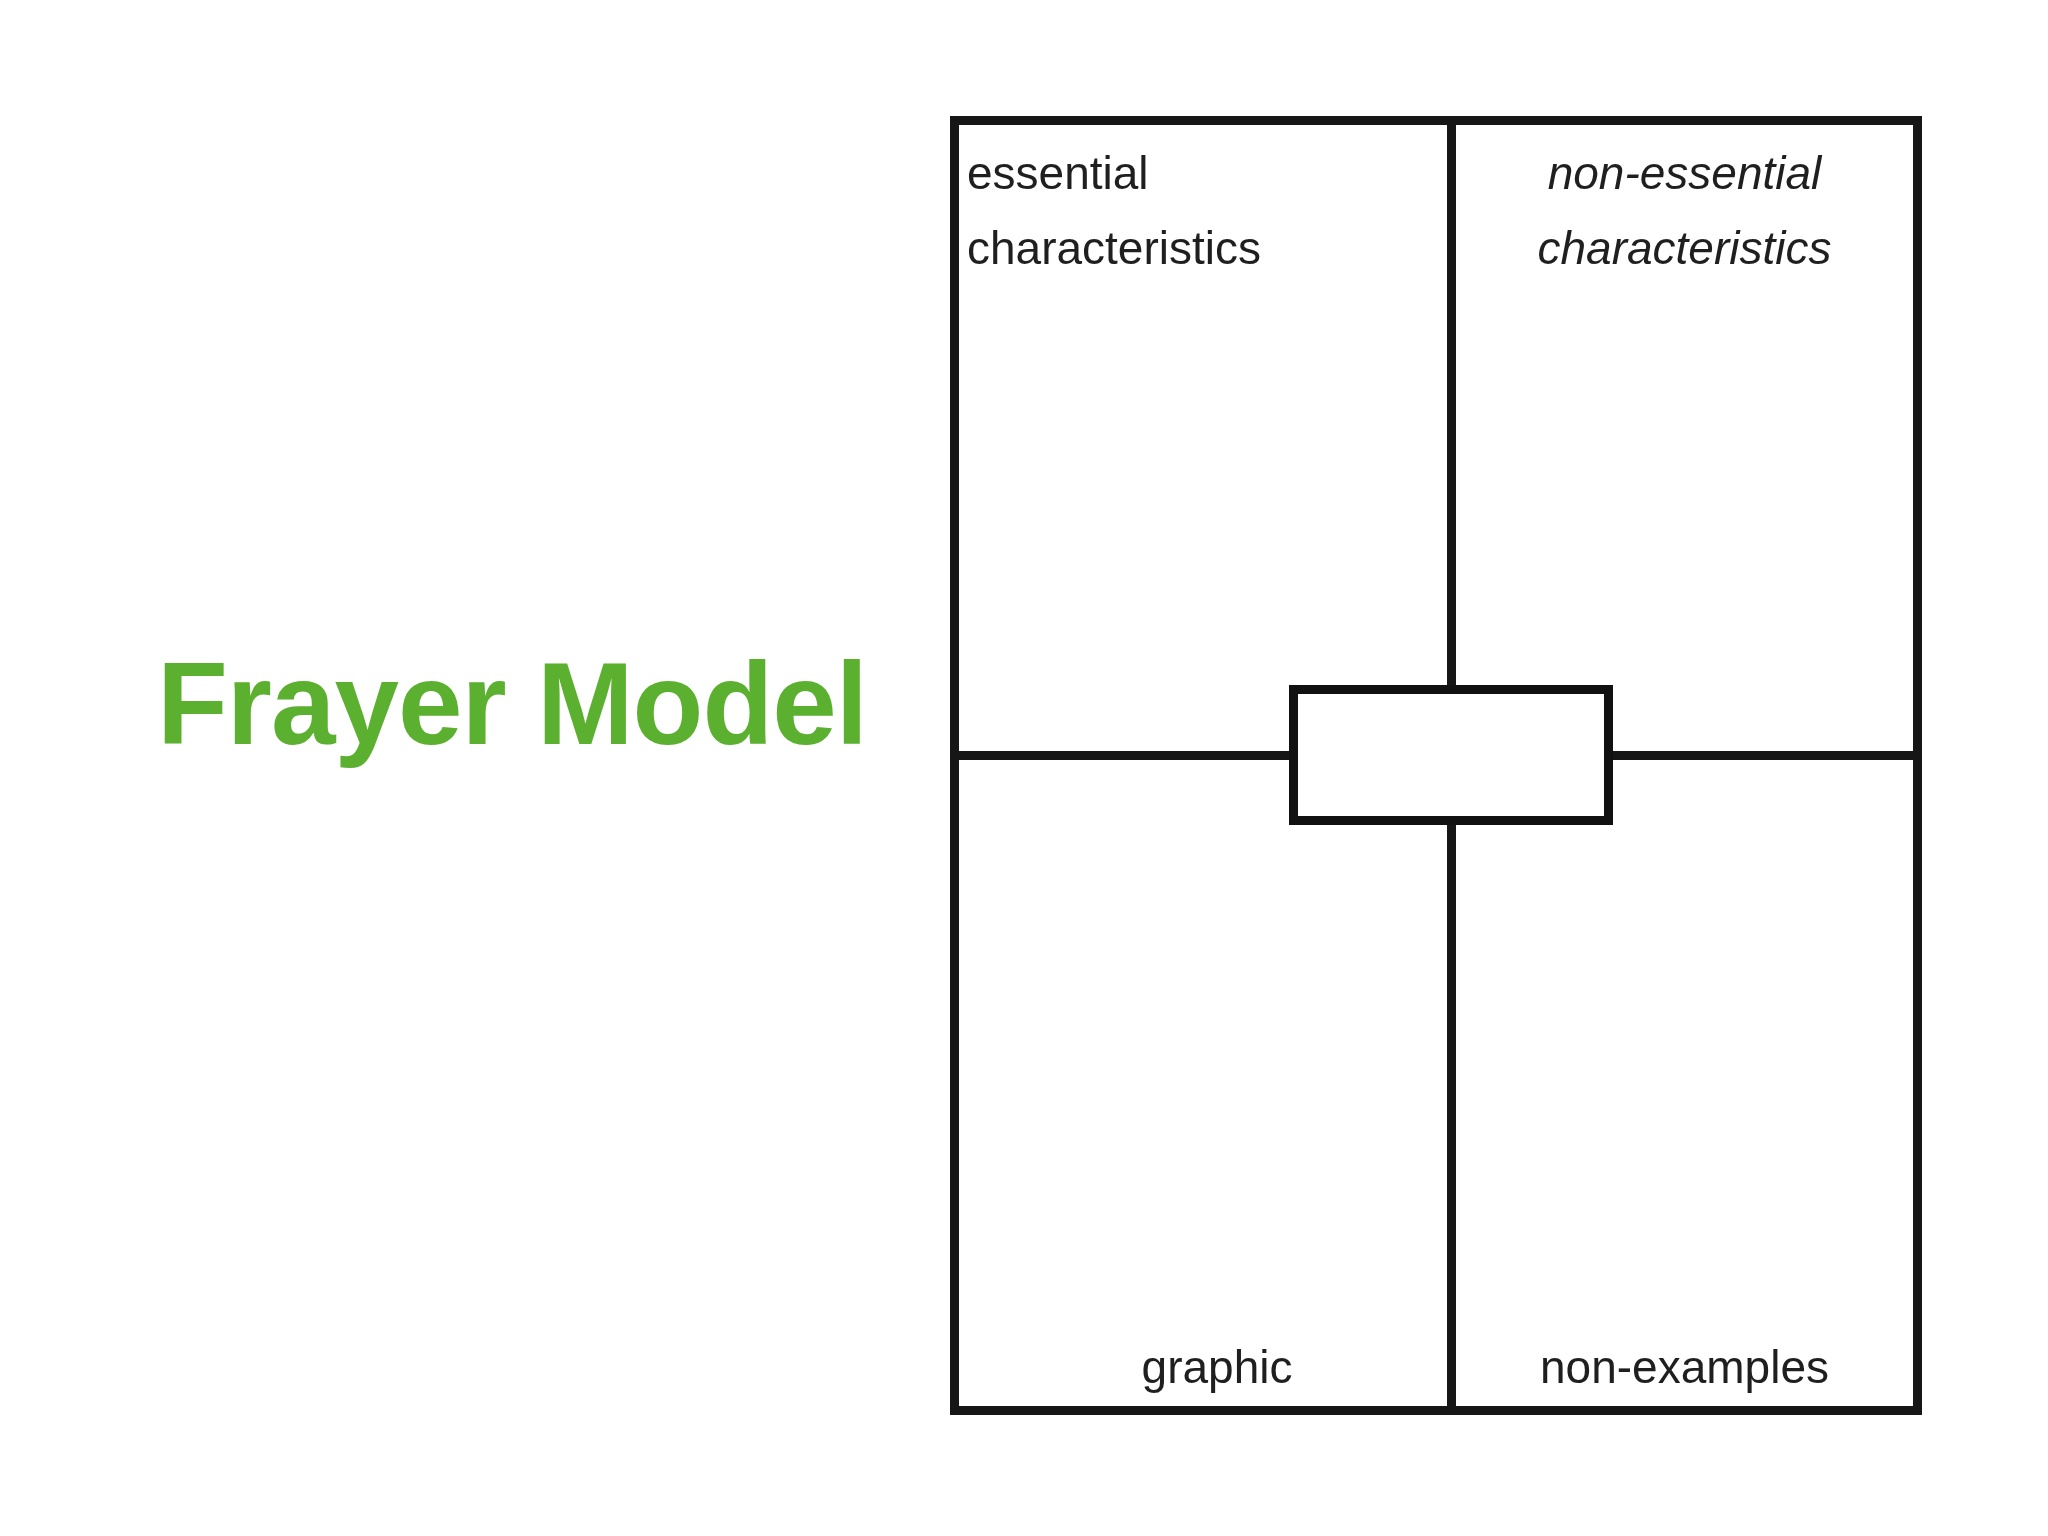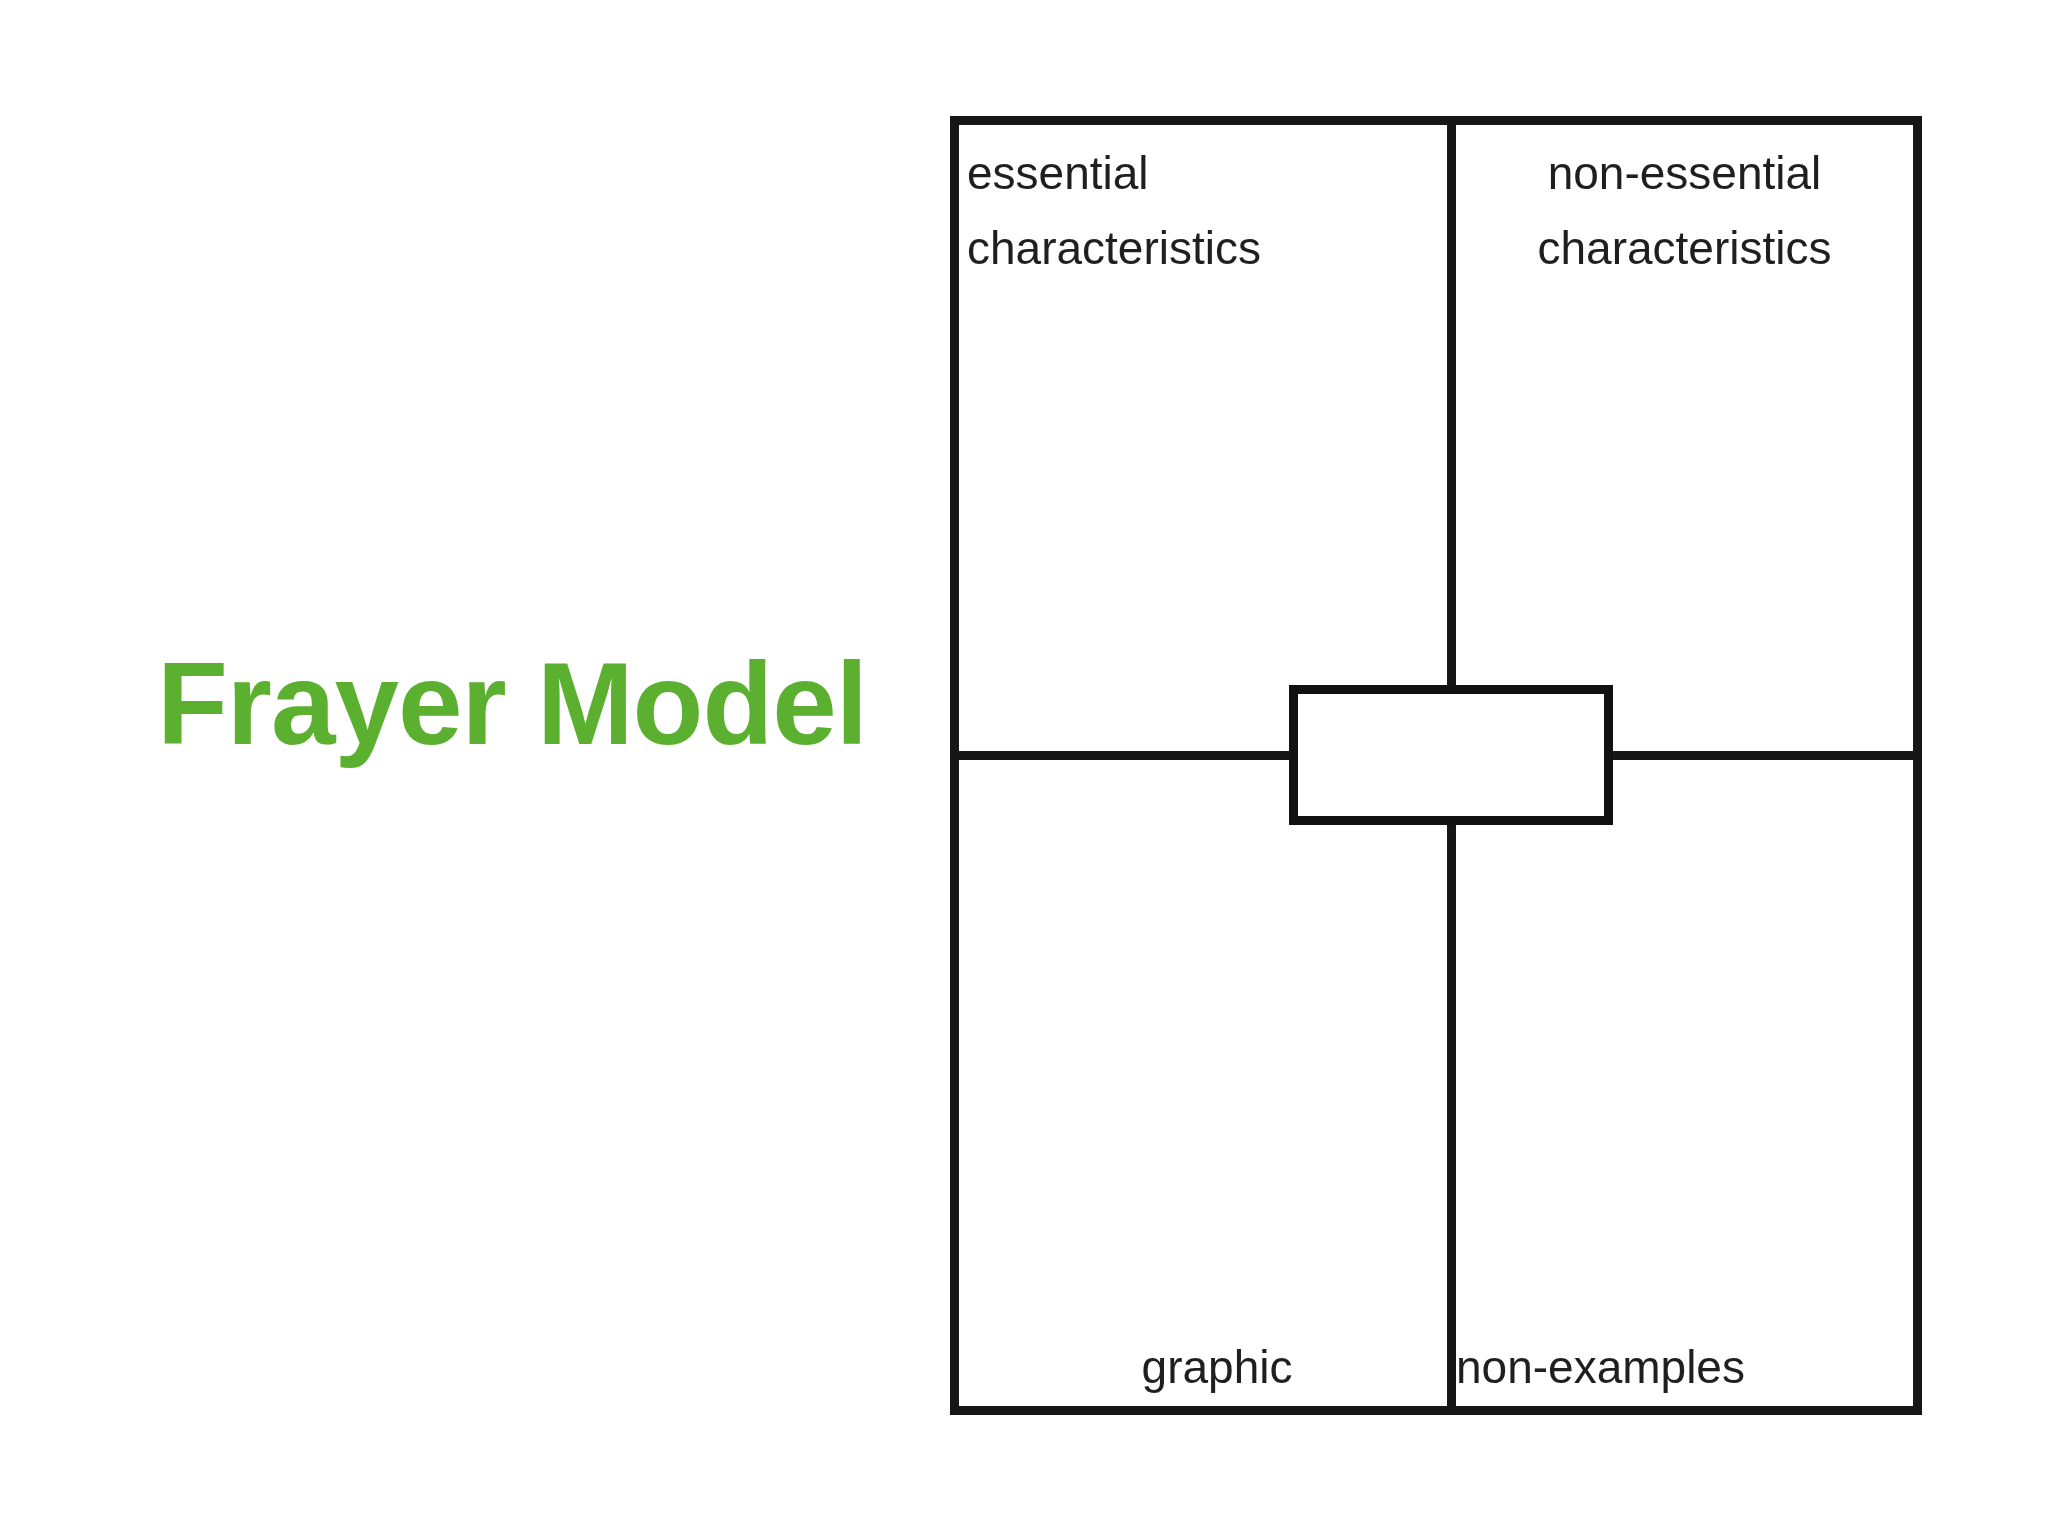"non-essential characteristics" .label.tr { font-style: none -> italic }
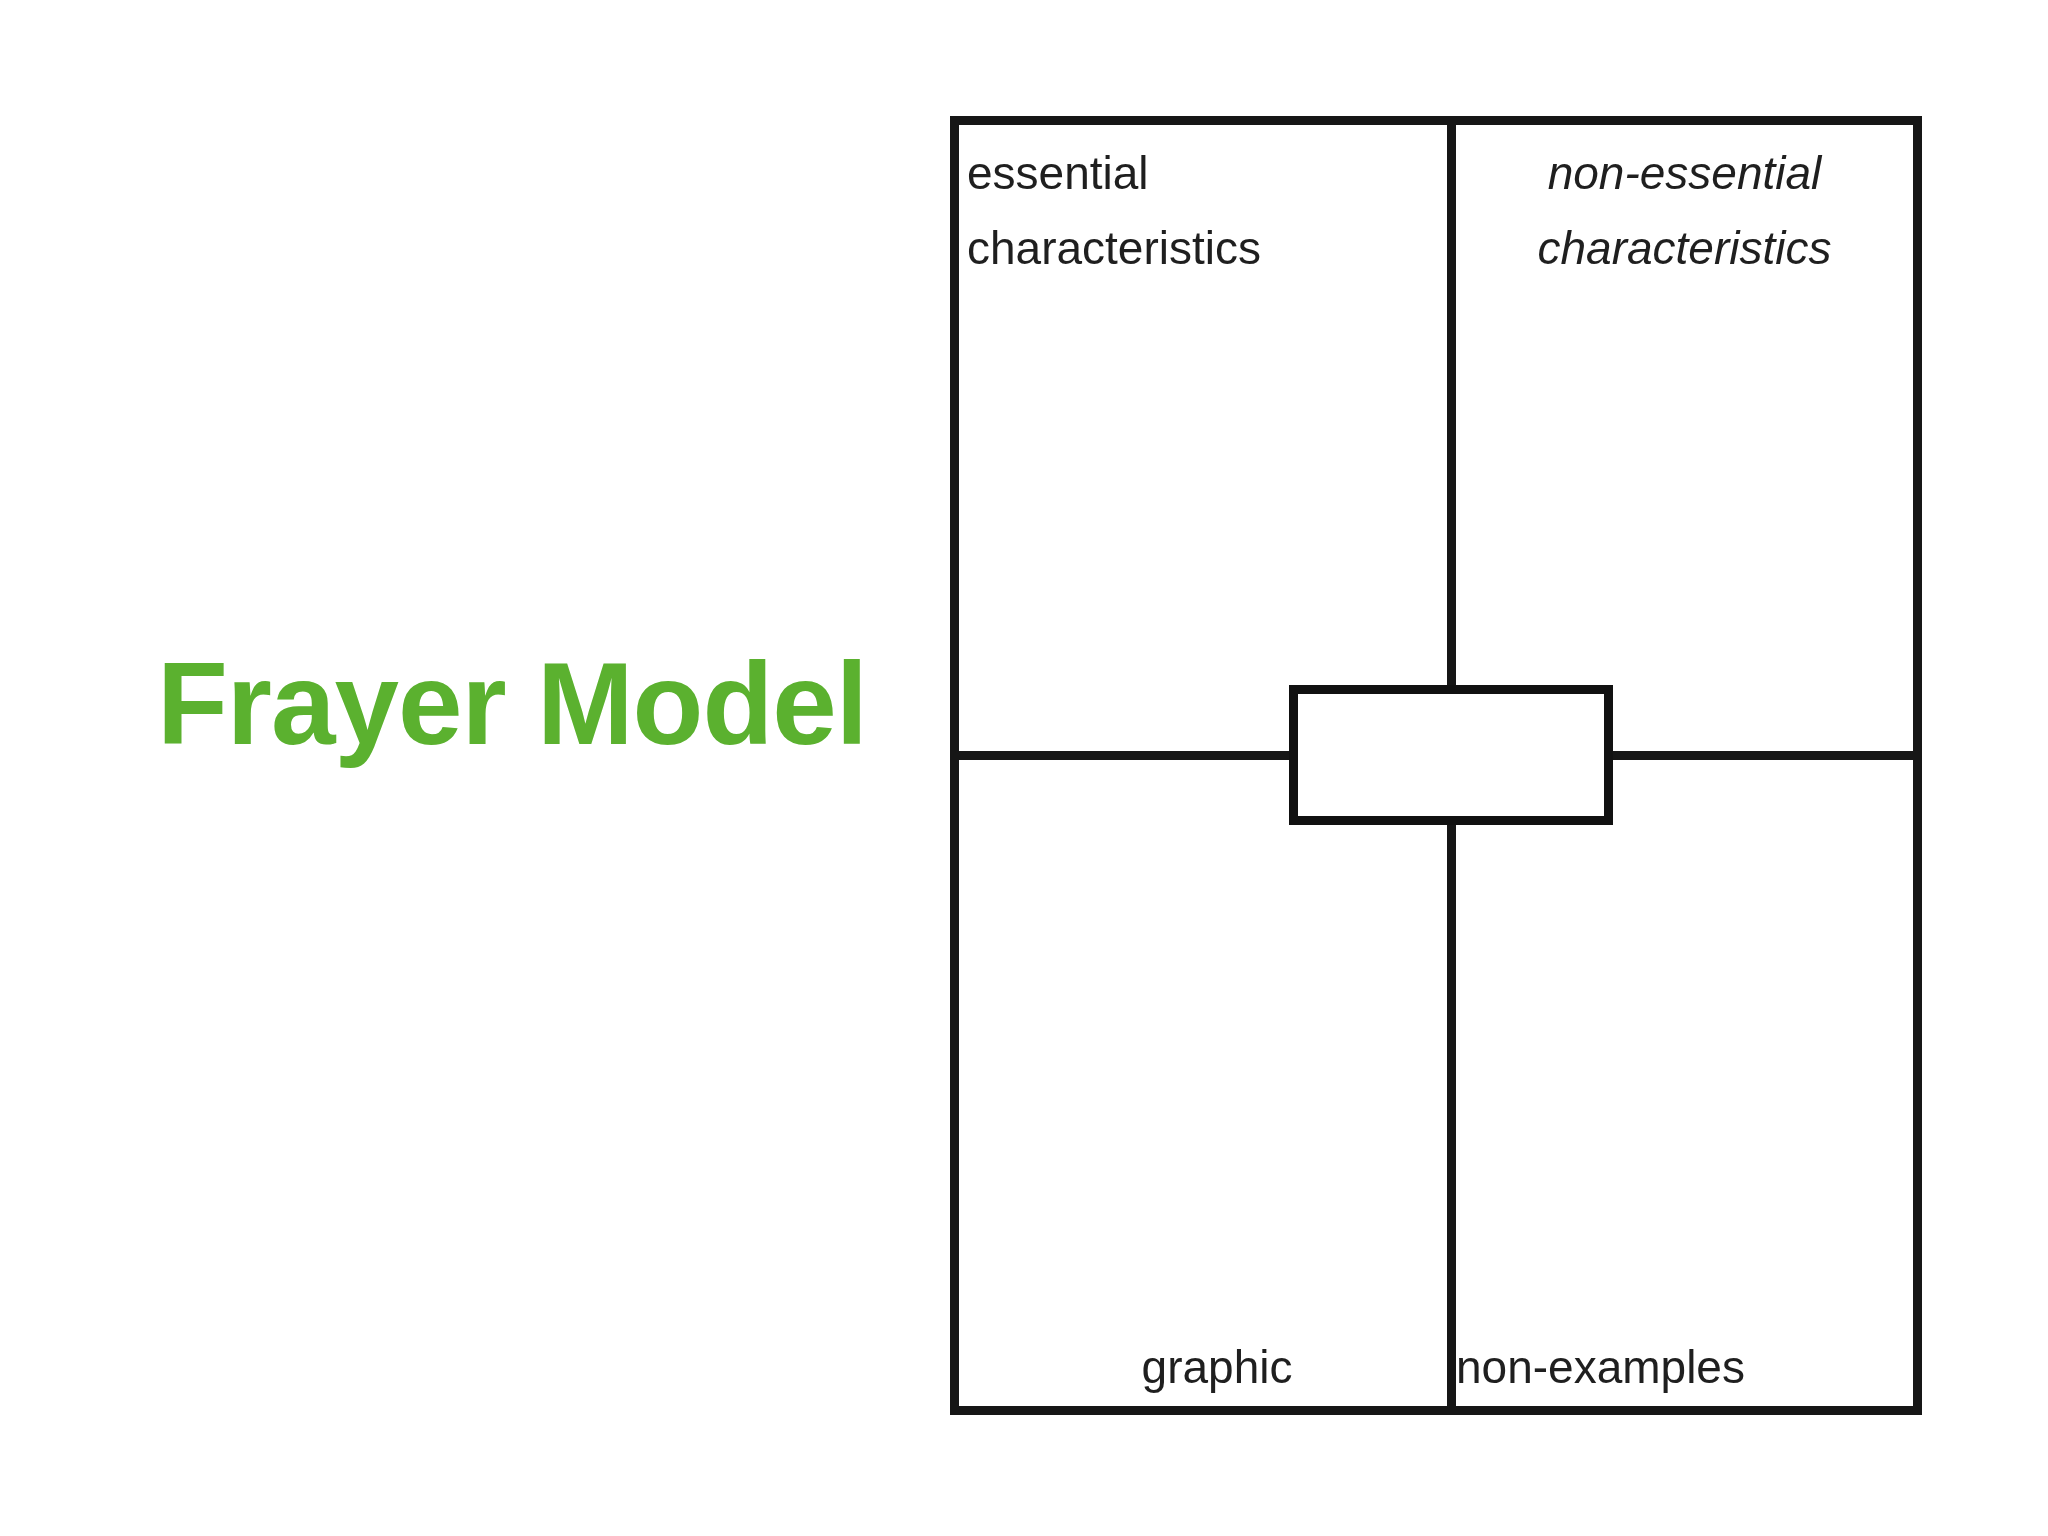"non-examples" .label.br { text-align: none -> center }
